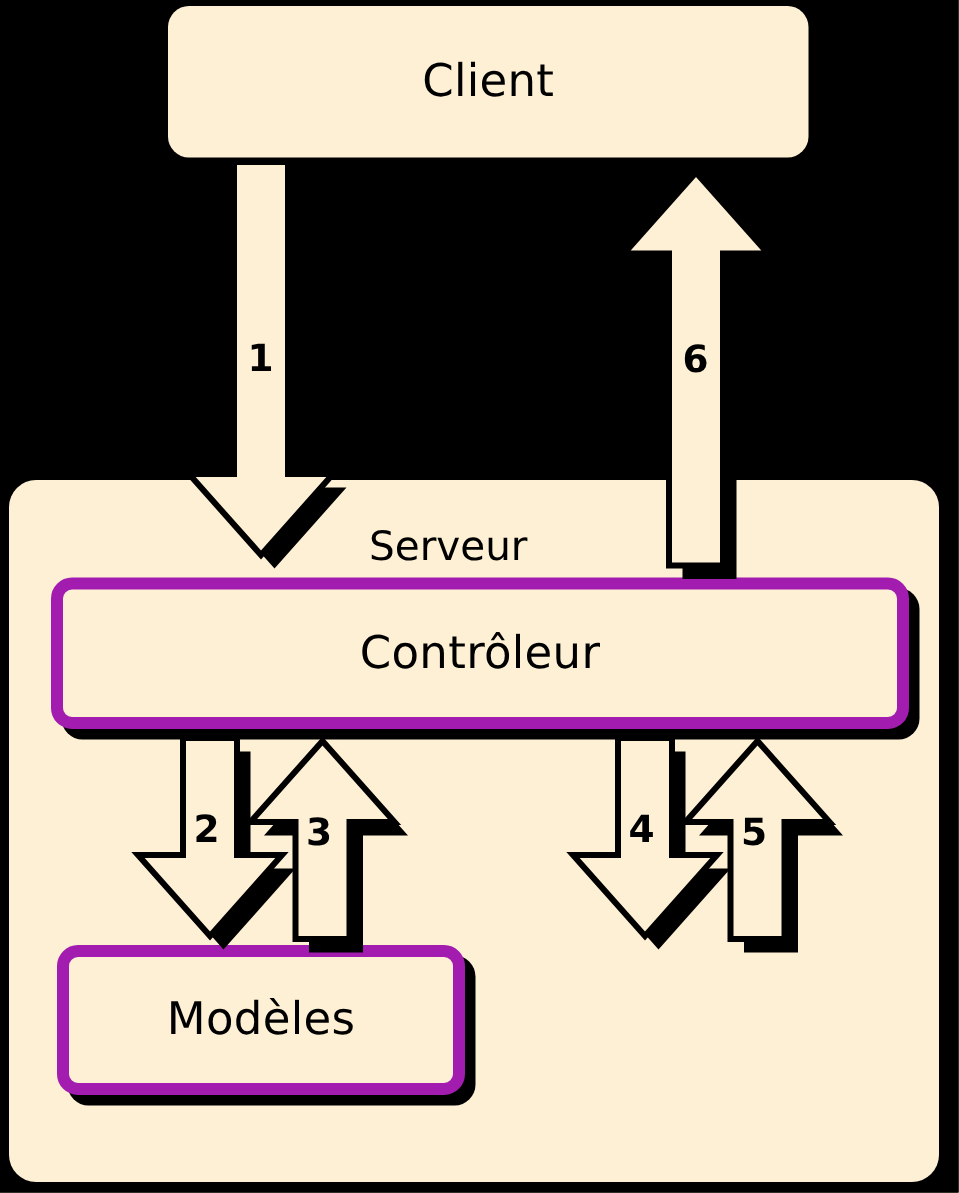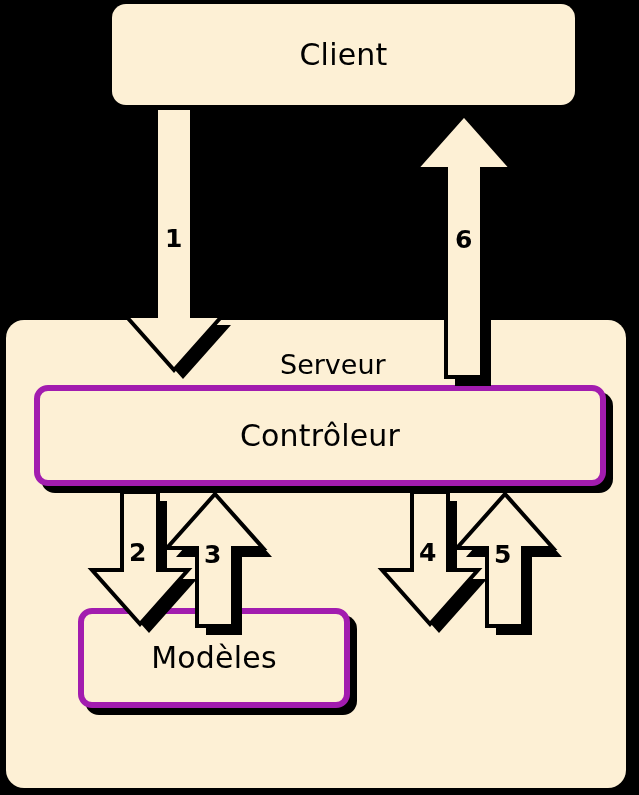"Client" div.node { width: 463px -> 427px }
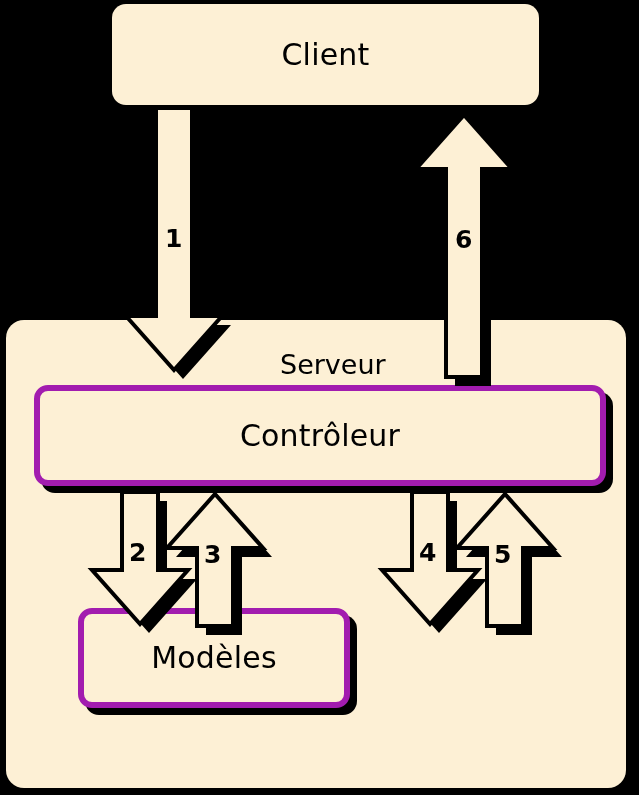"Serveur" span.server-title { left: 274px -> 240px }
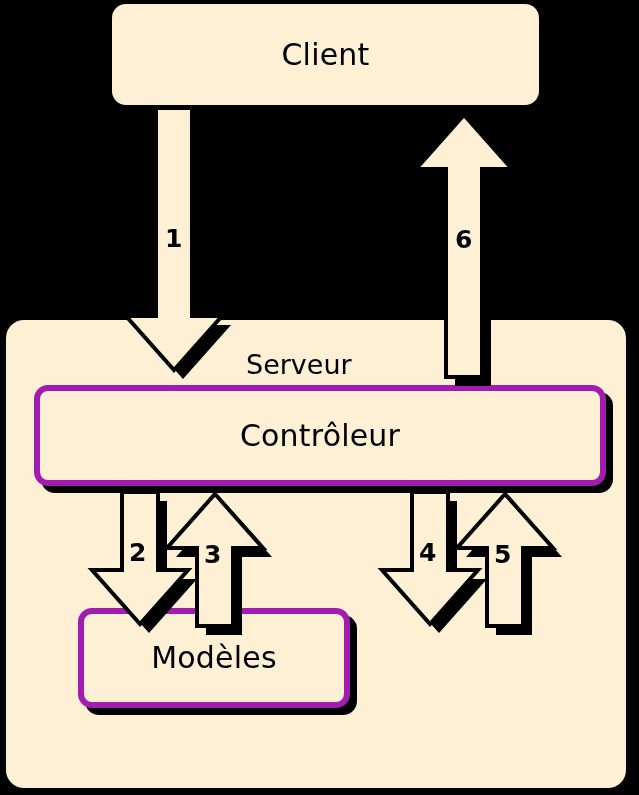"Contrôleur" .node.stroked { border: 6px solid #a21caf -> 8px solid #a21caf }
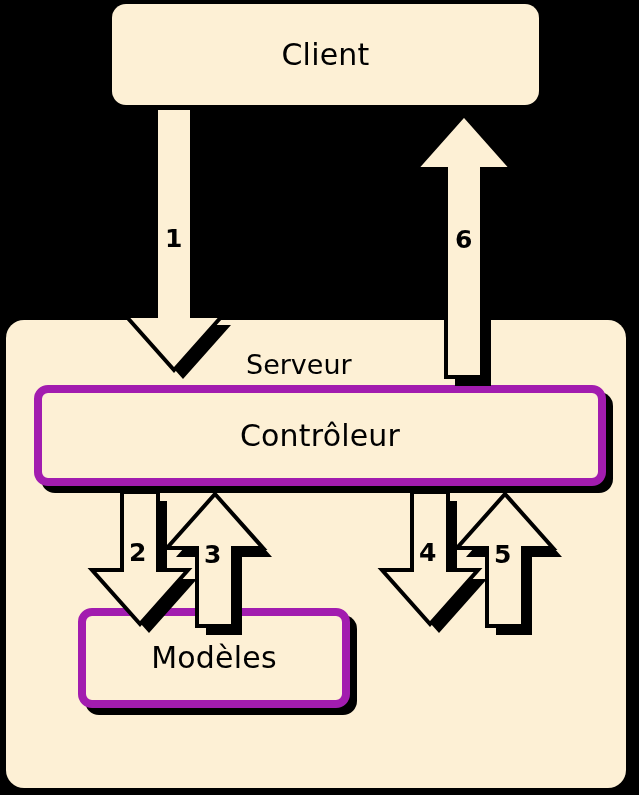"Modèles" div.node { margin-left: 40px -> none; top: 608px -> 630px }
